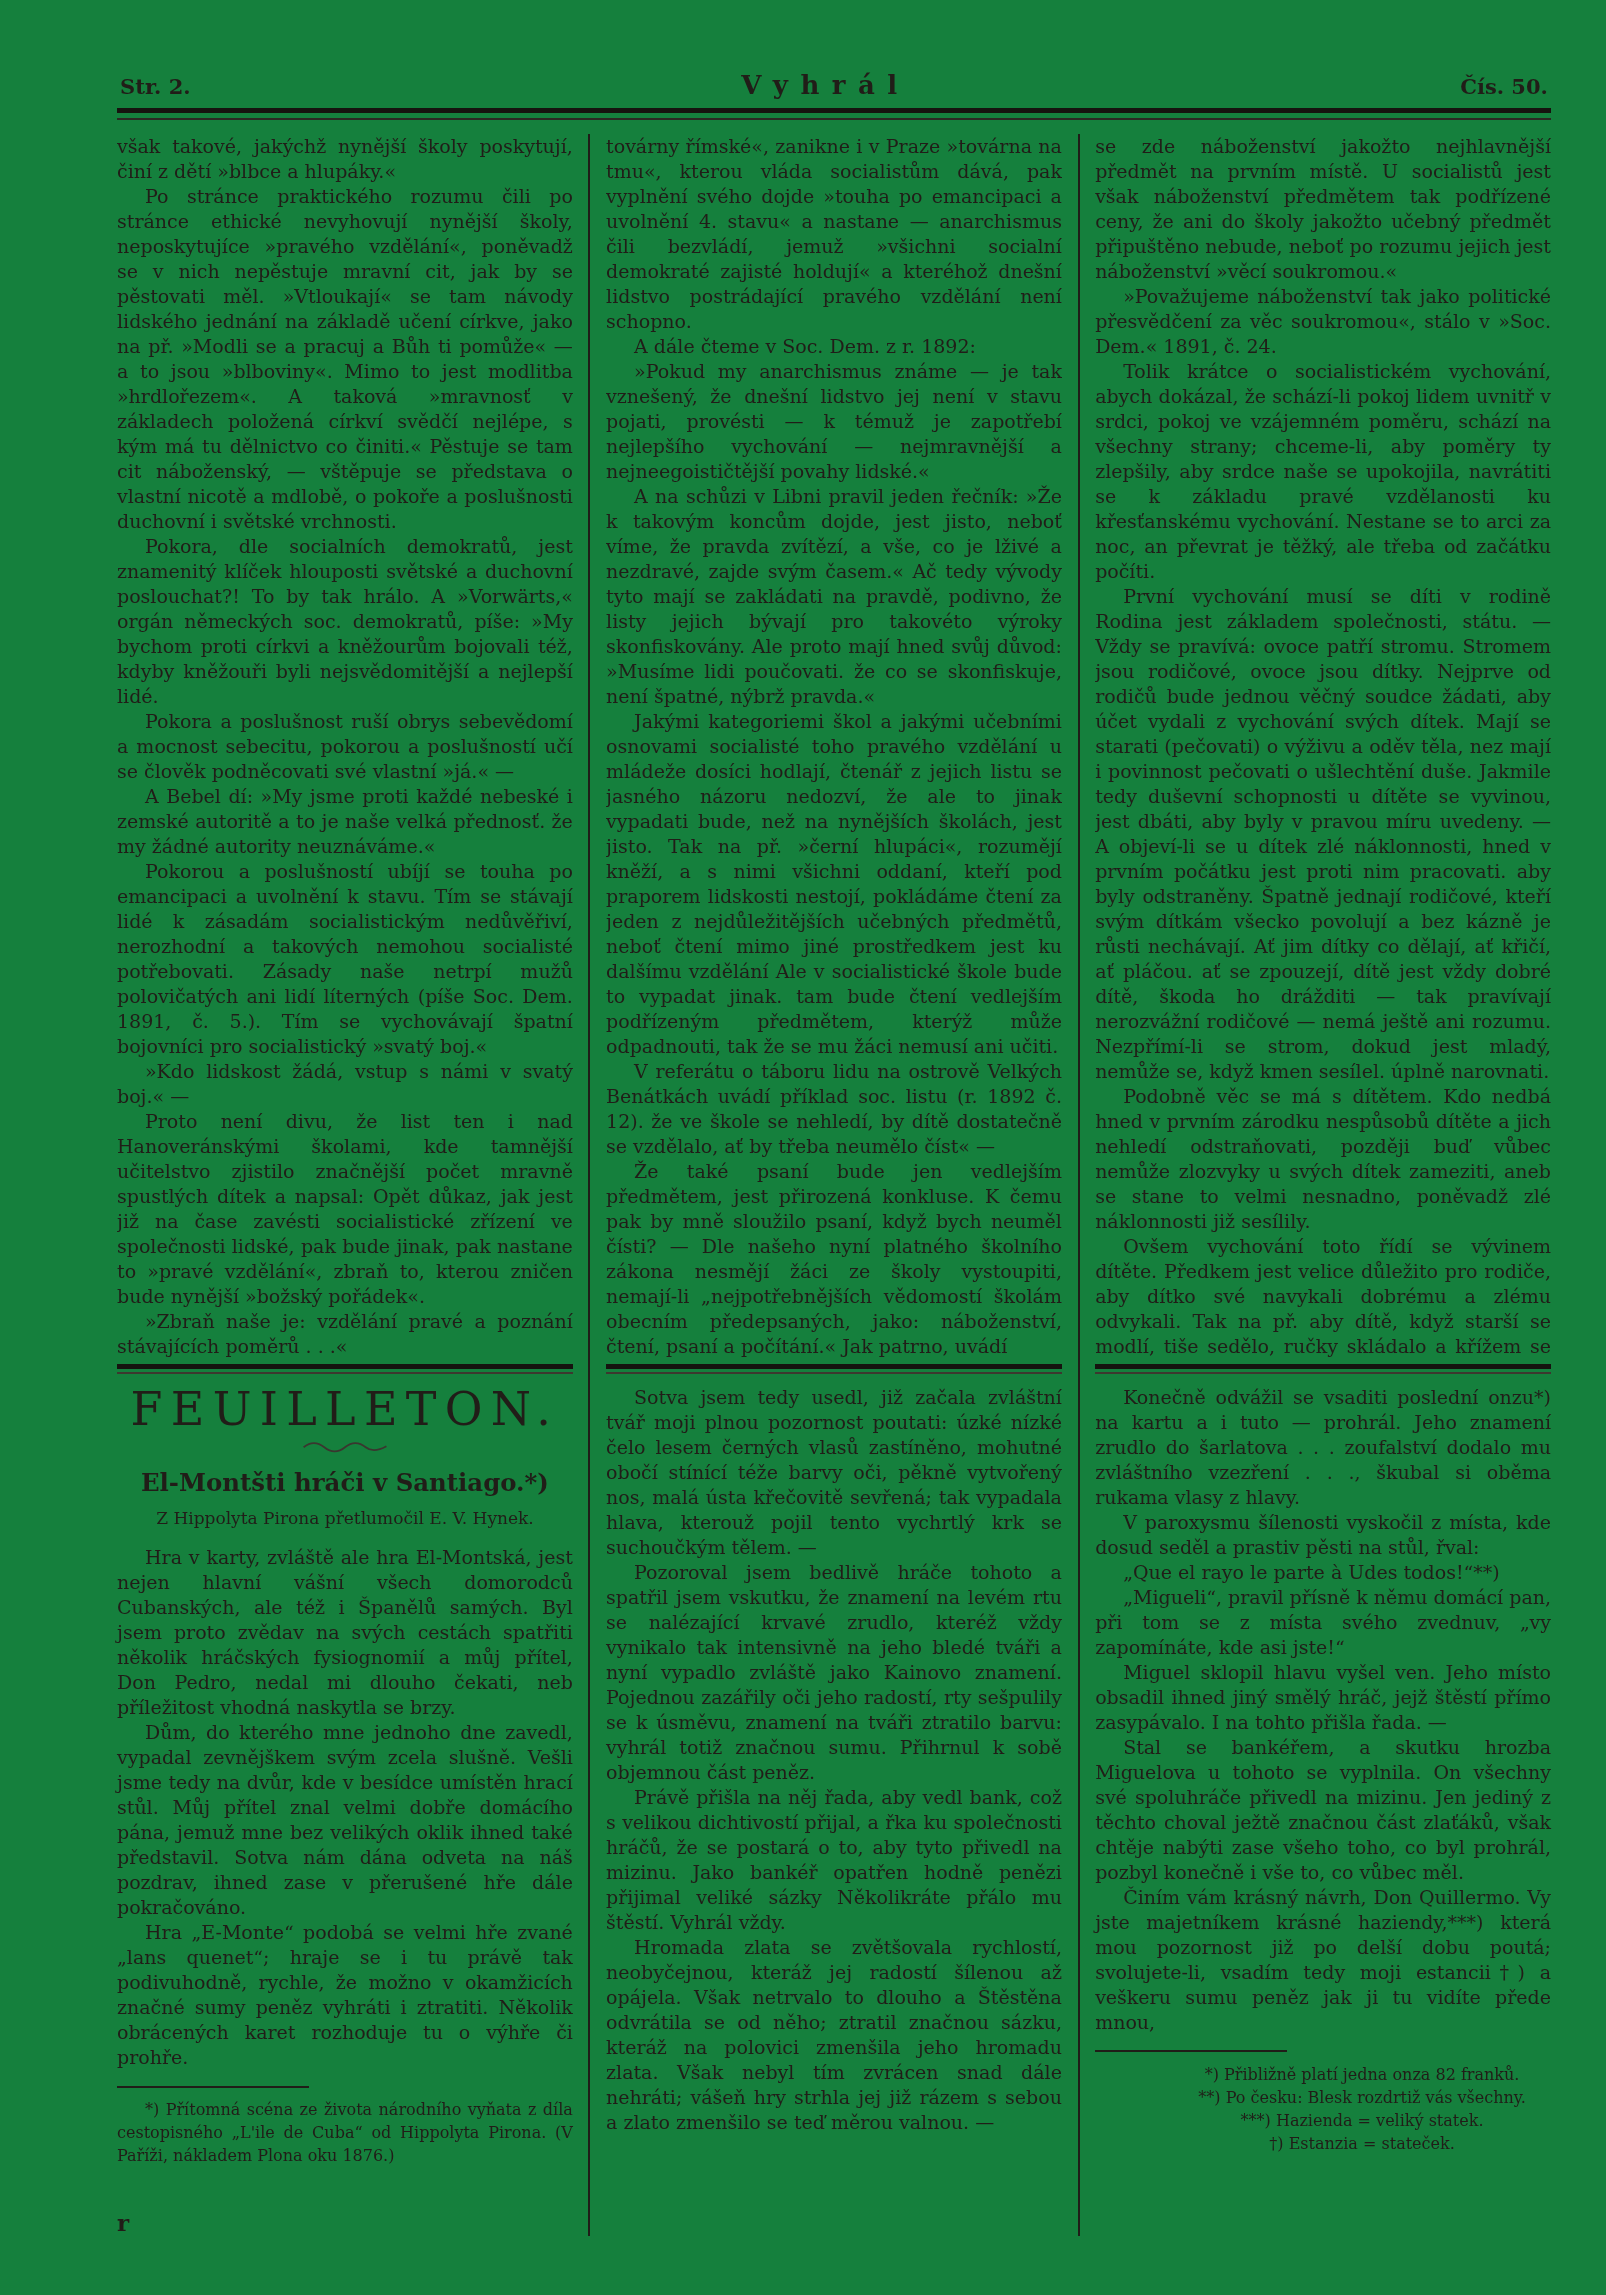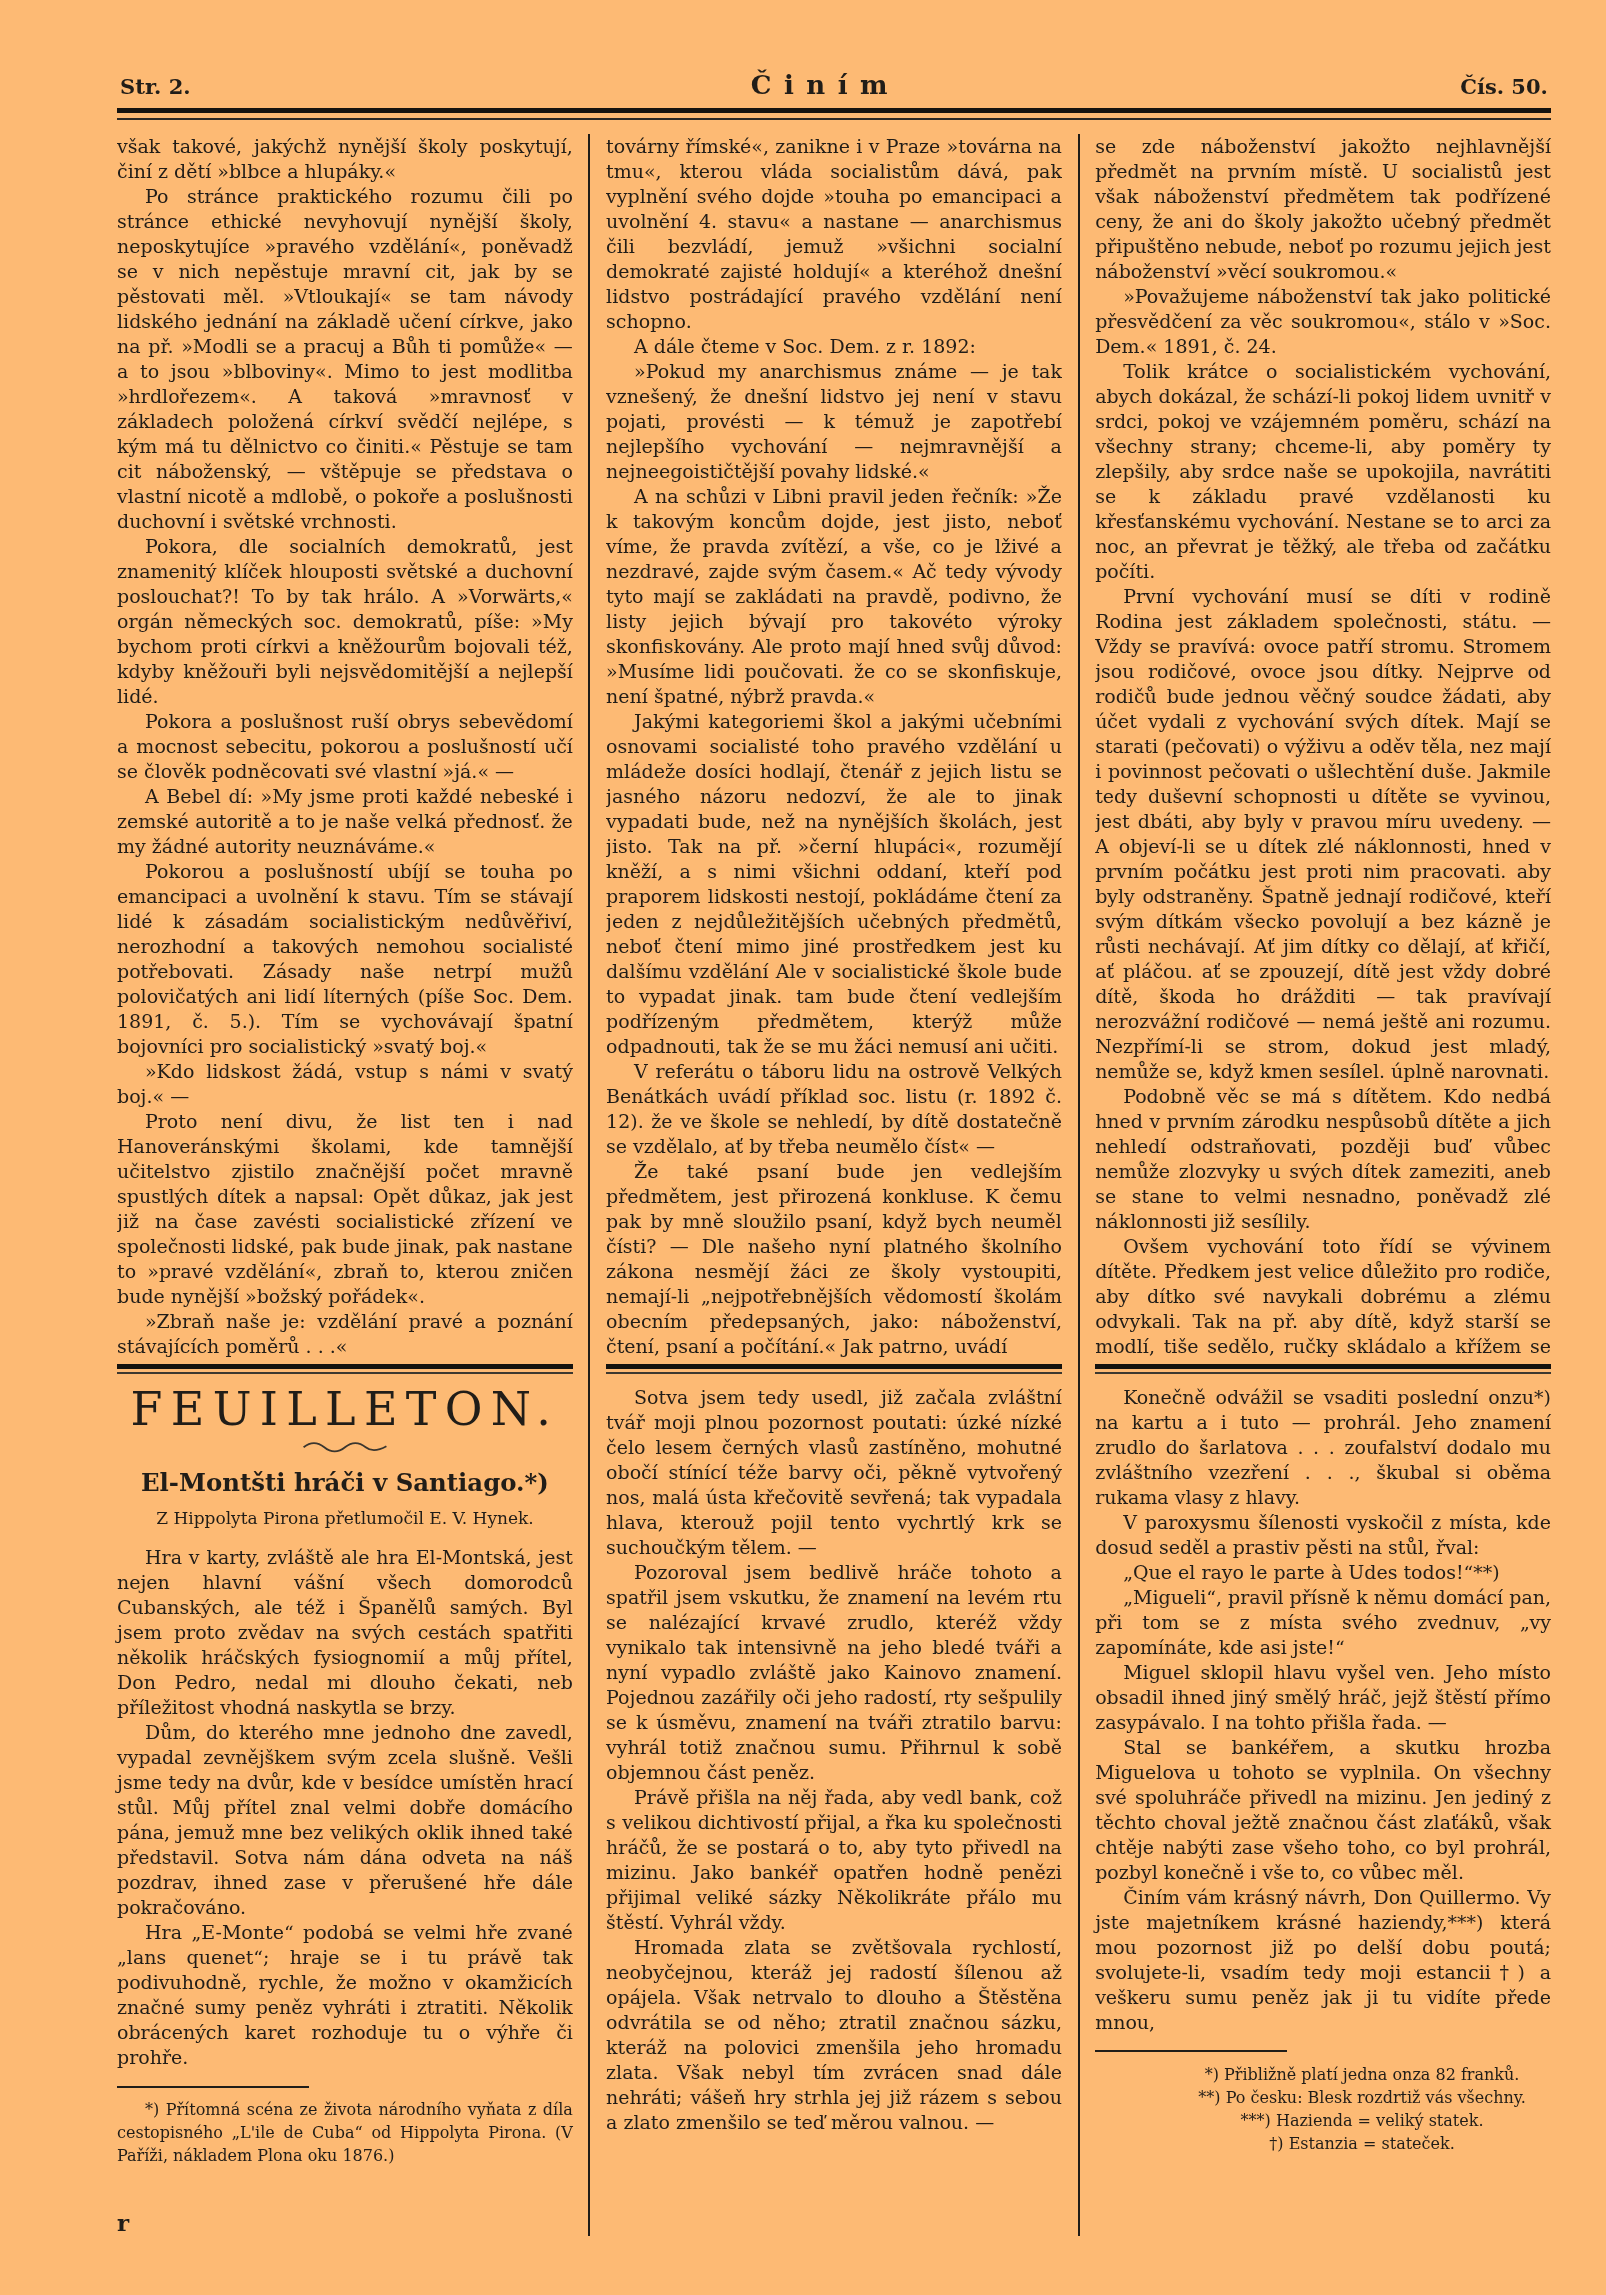"Str. 2." .page { background: #fdba74 -> #15803d }
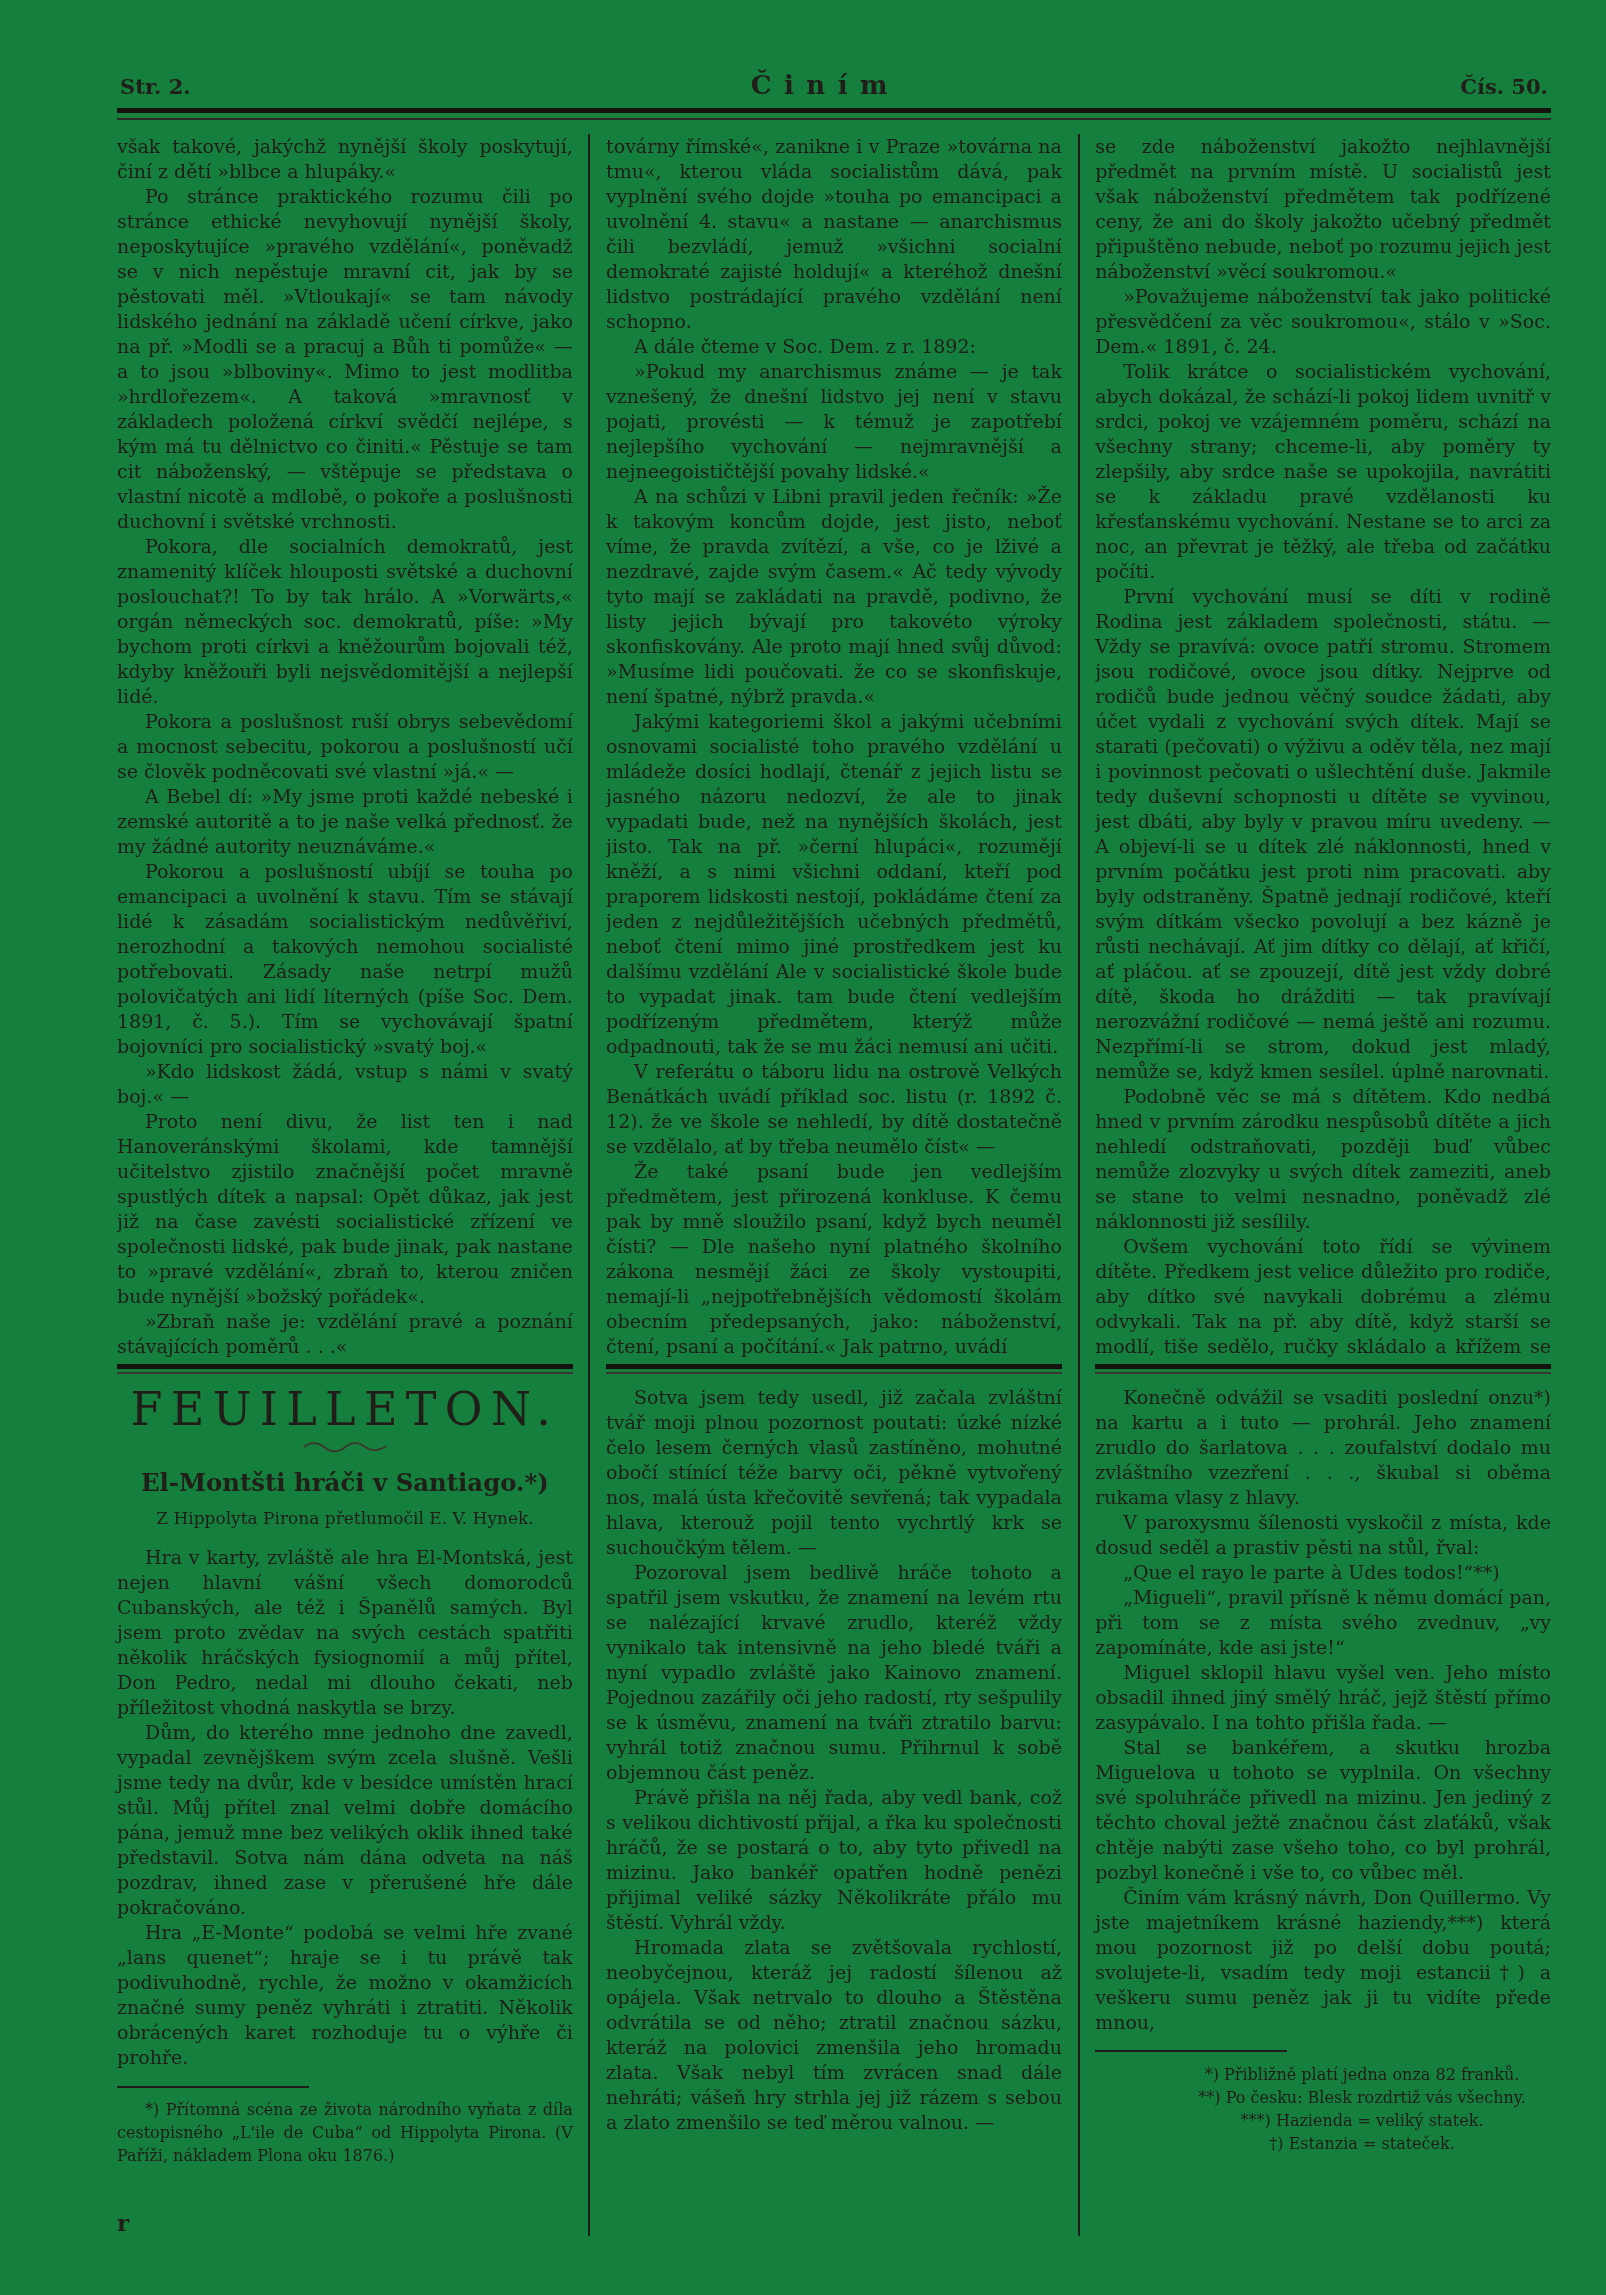"Činím" span.title { text: Činím -> Vyhrál }
